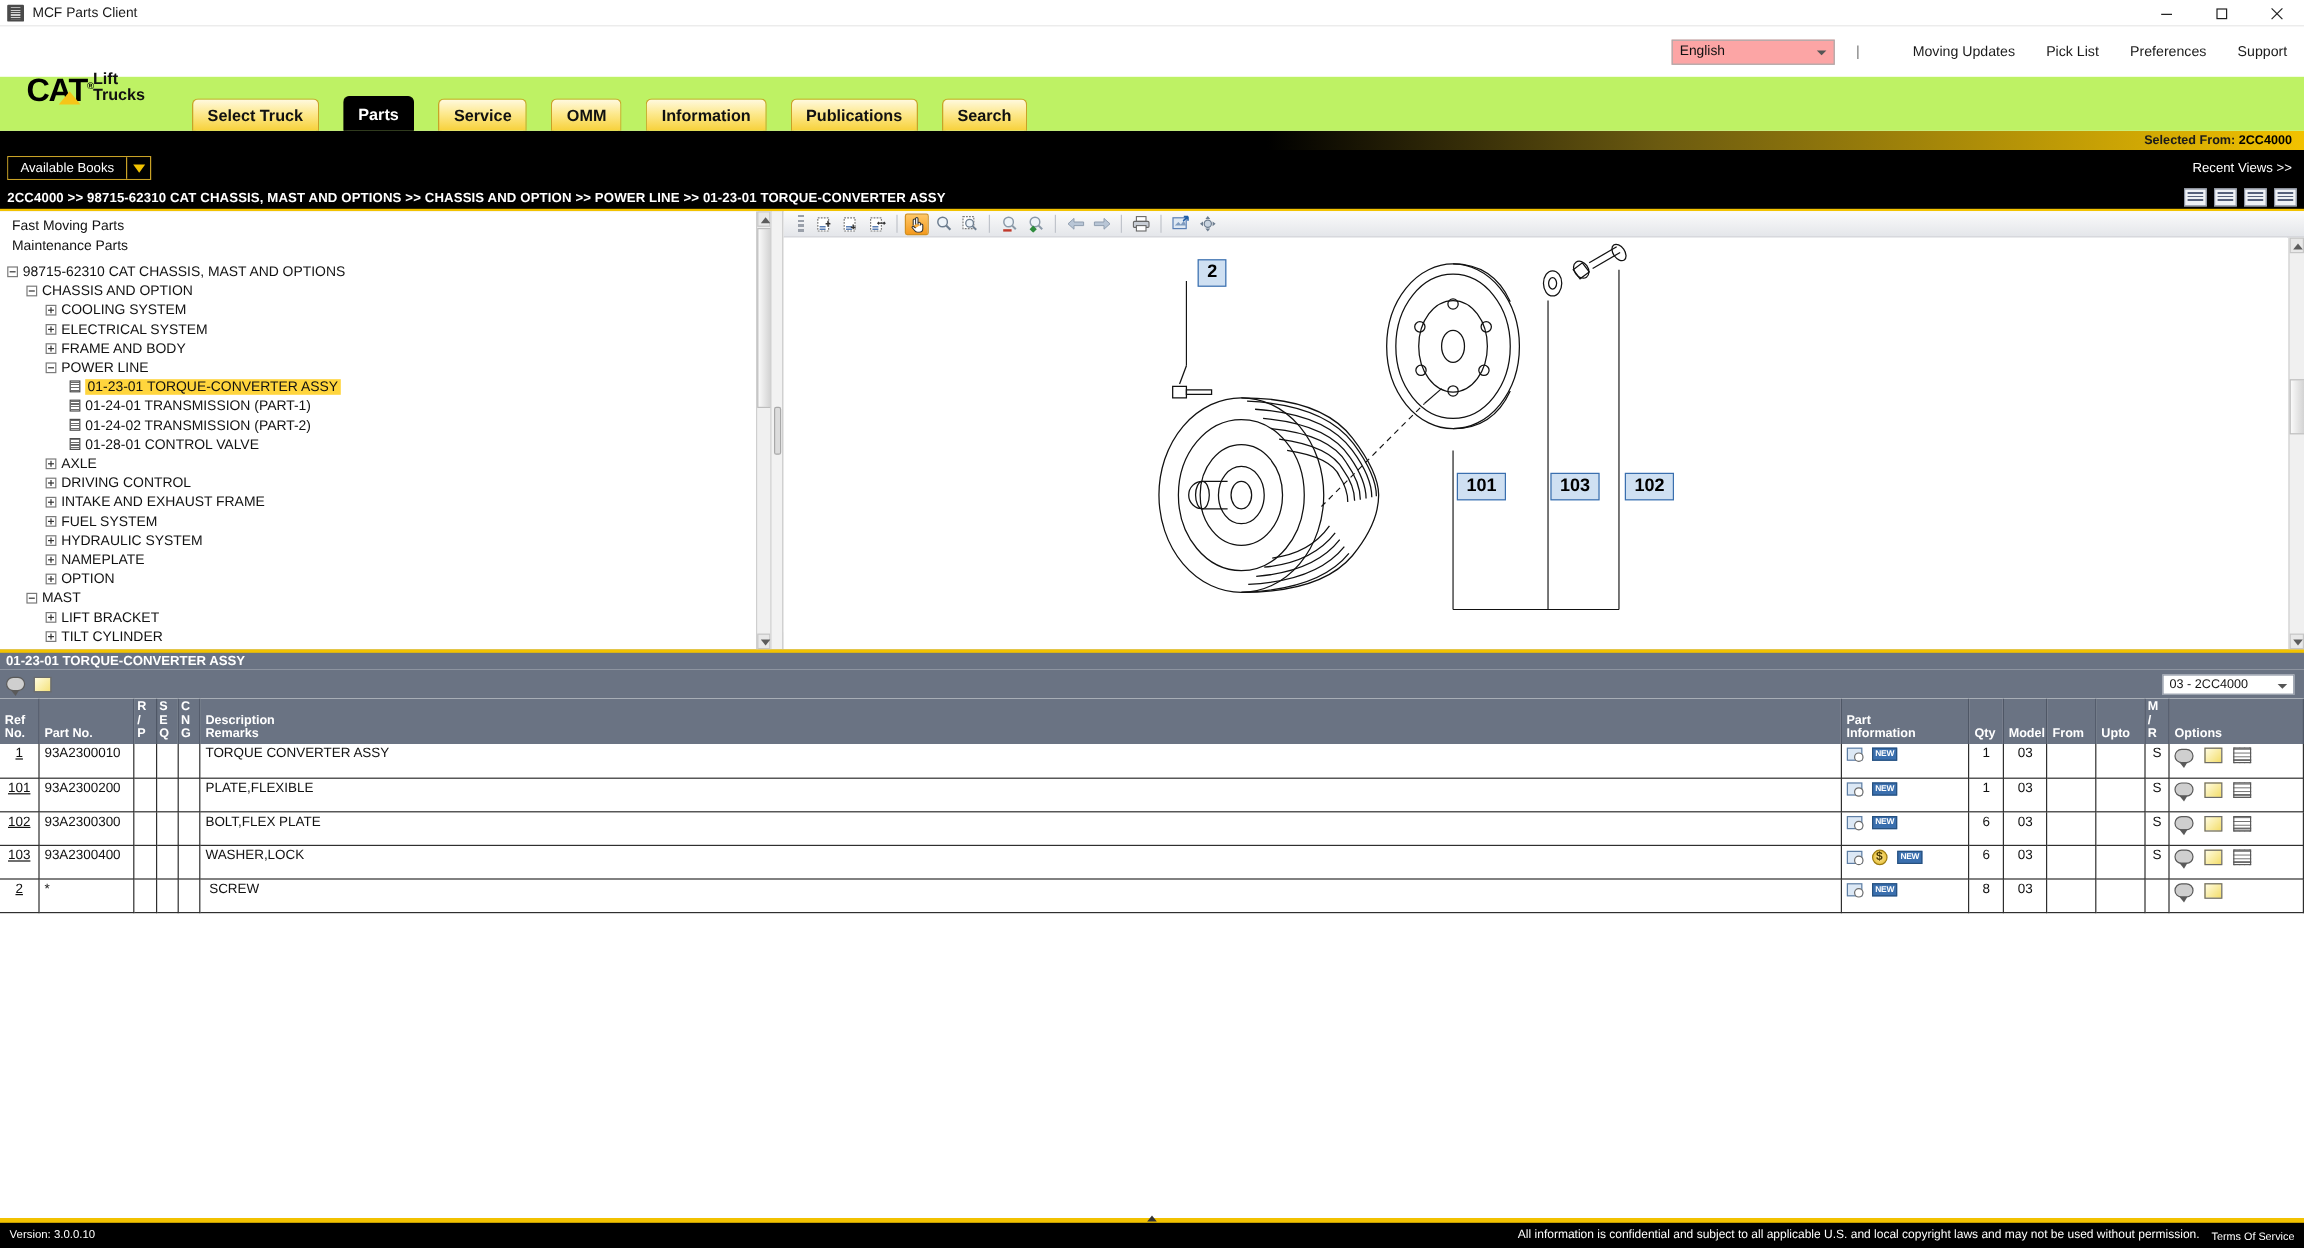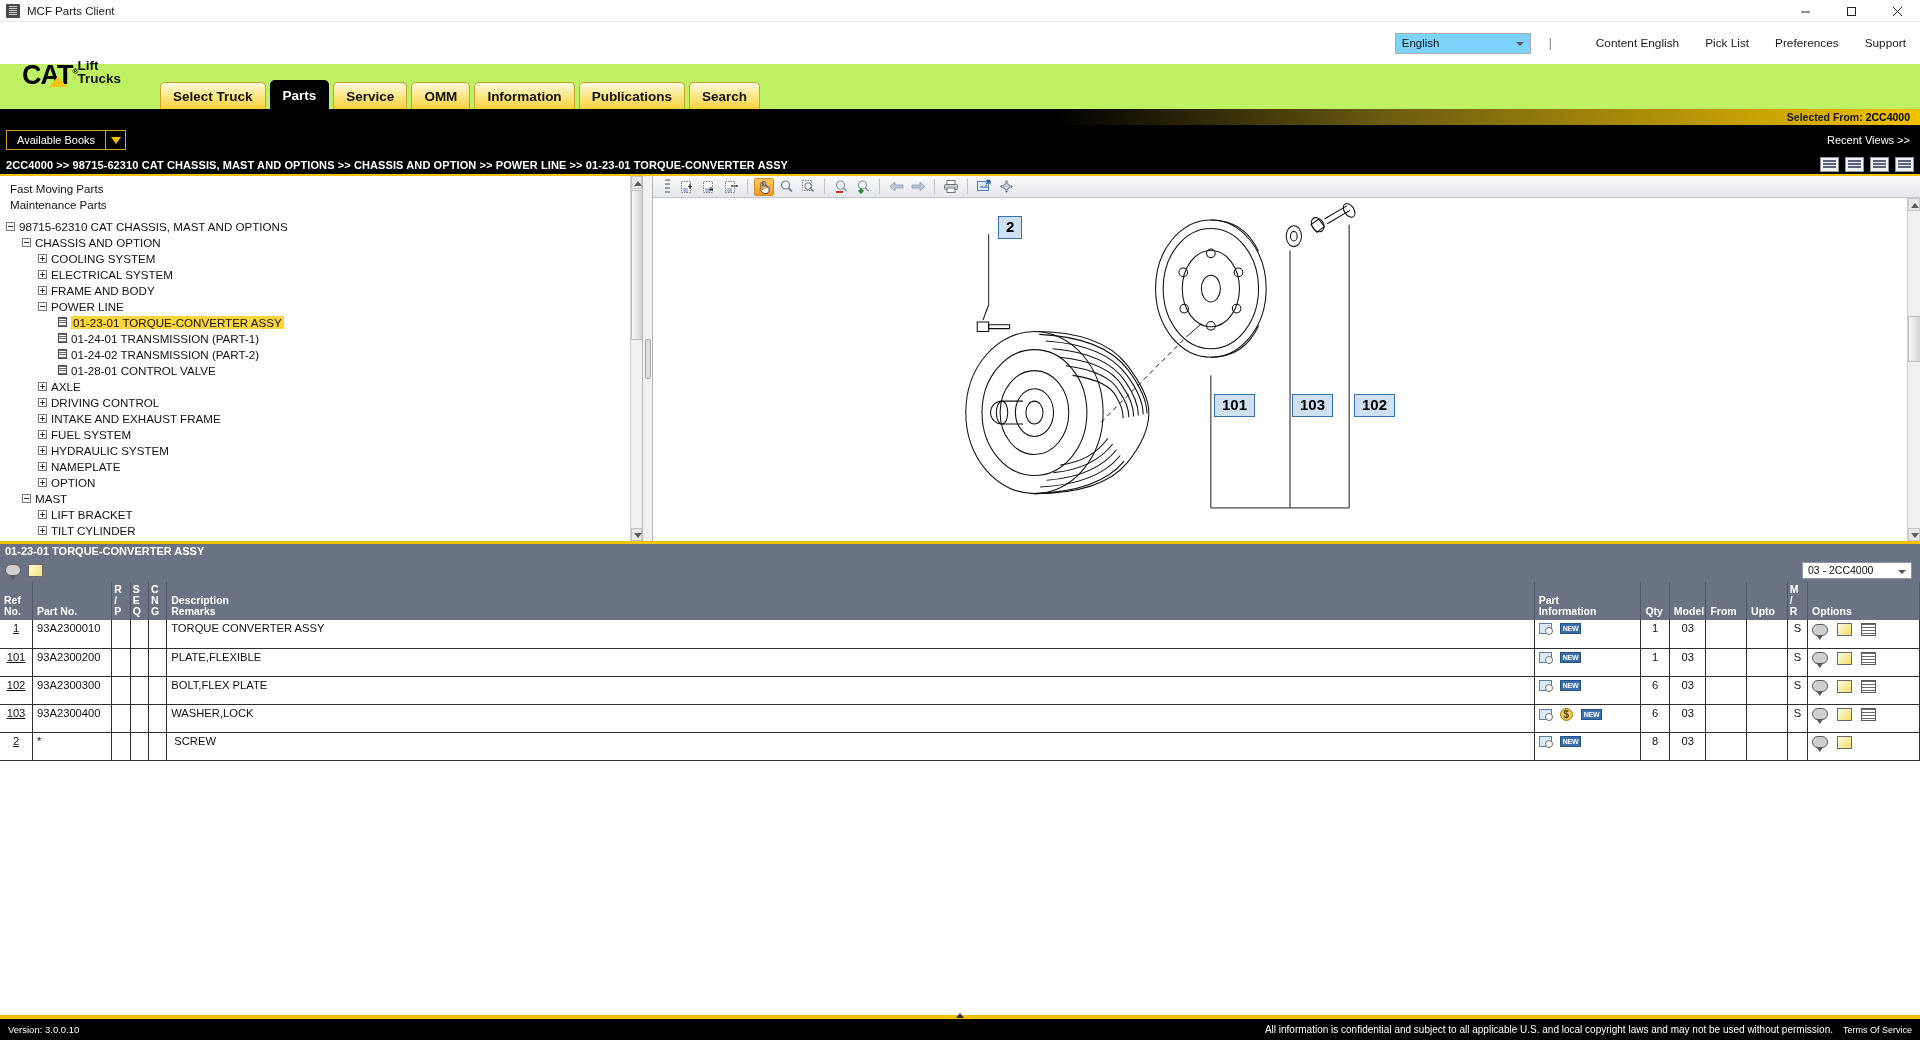"English" .lang-select { background: #7dd3fc -> #fca5a5 }
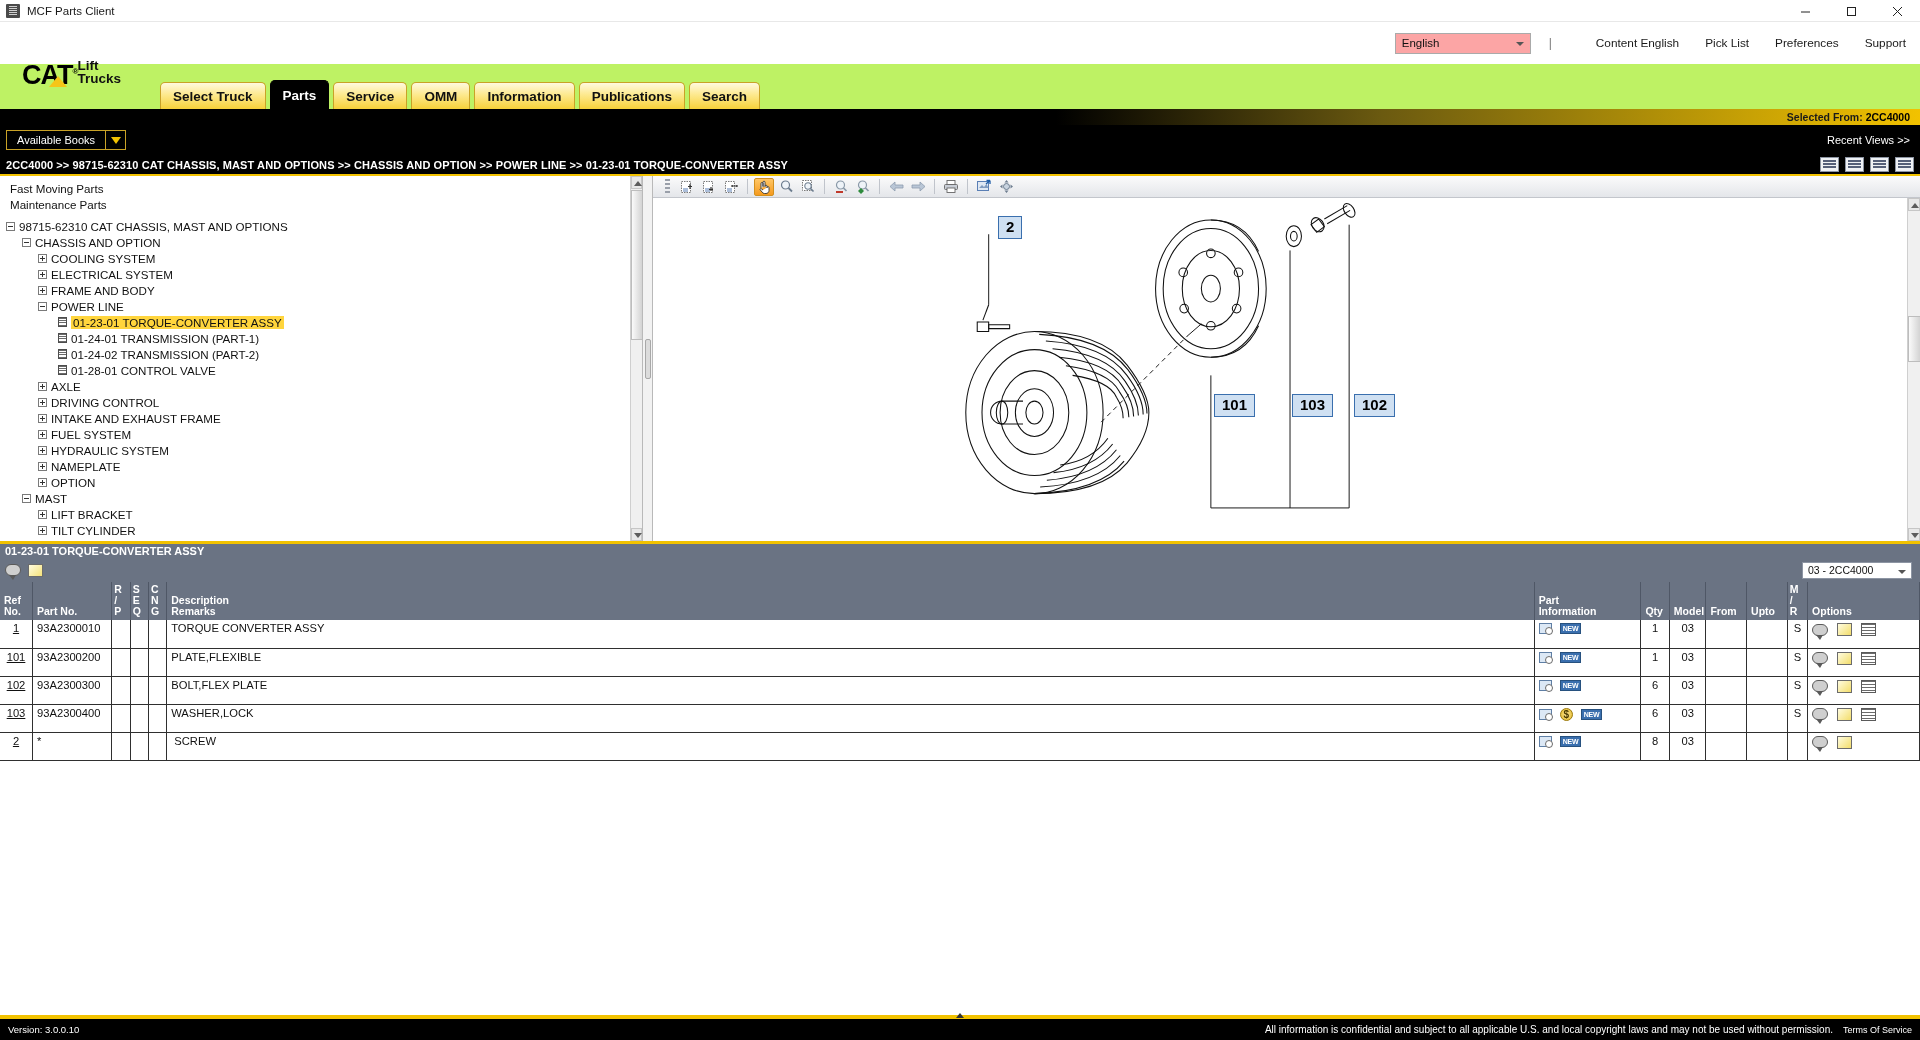"Content English" div.util-link { text: Content English -> Moving Updates }
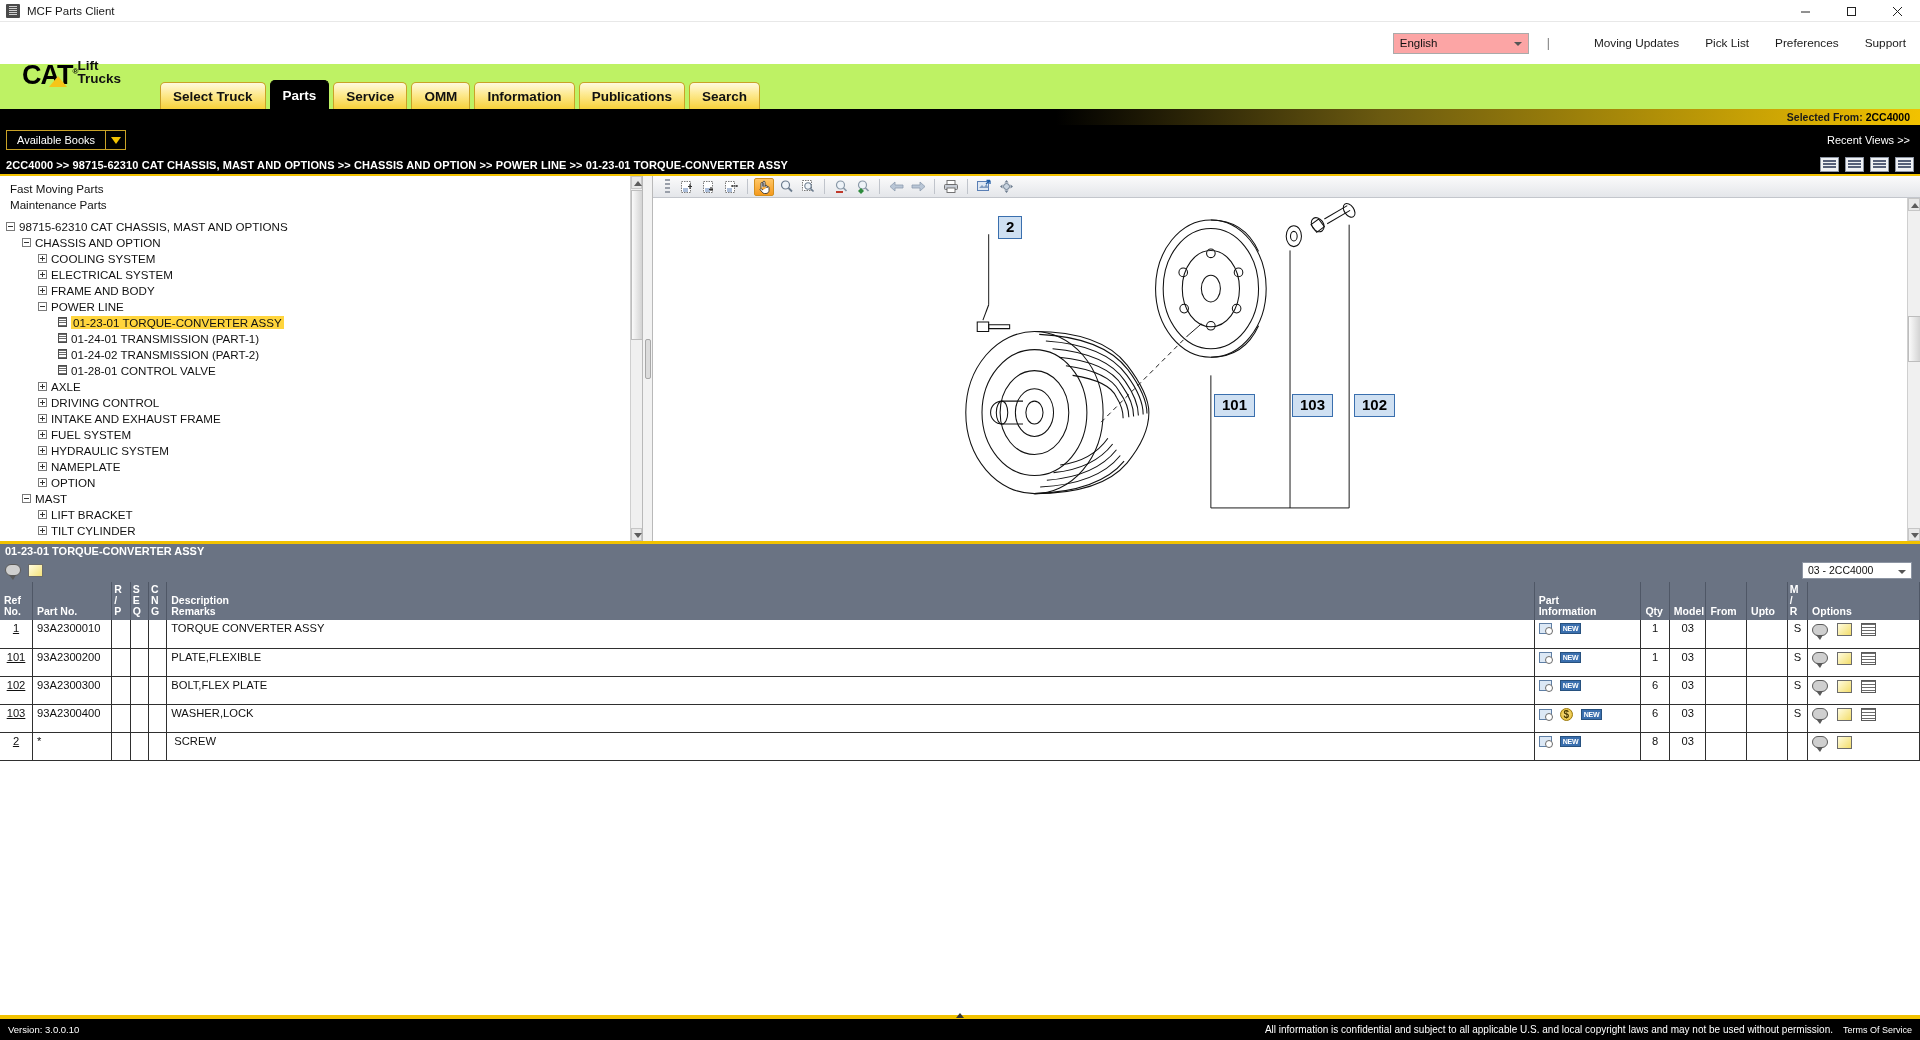"Select Truck" .tabs { gap: 4px -> 20px }
